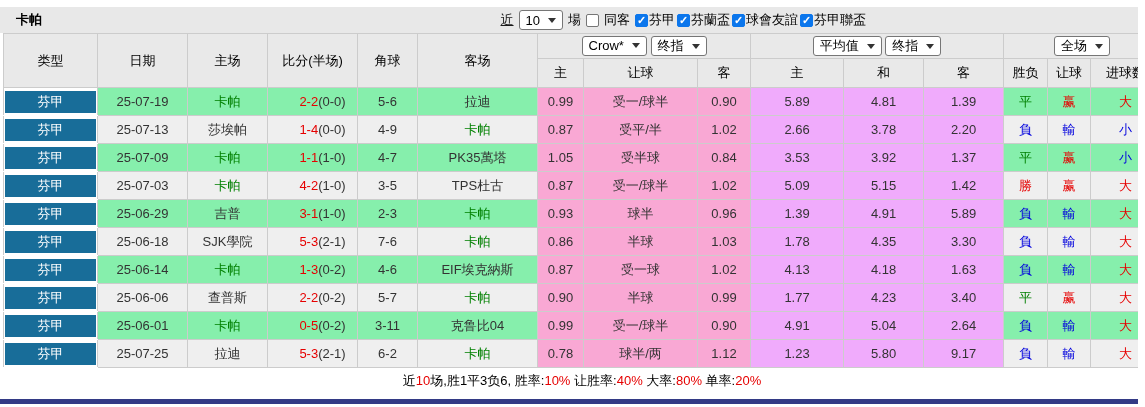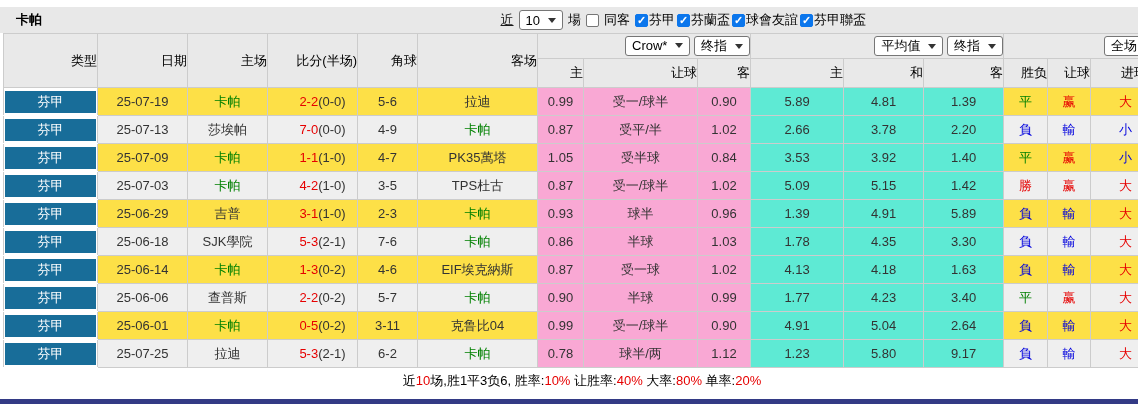"Crow*" thead th { text-align: right -> none }
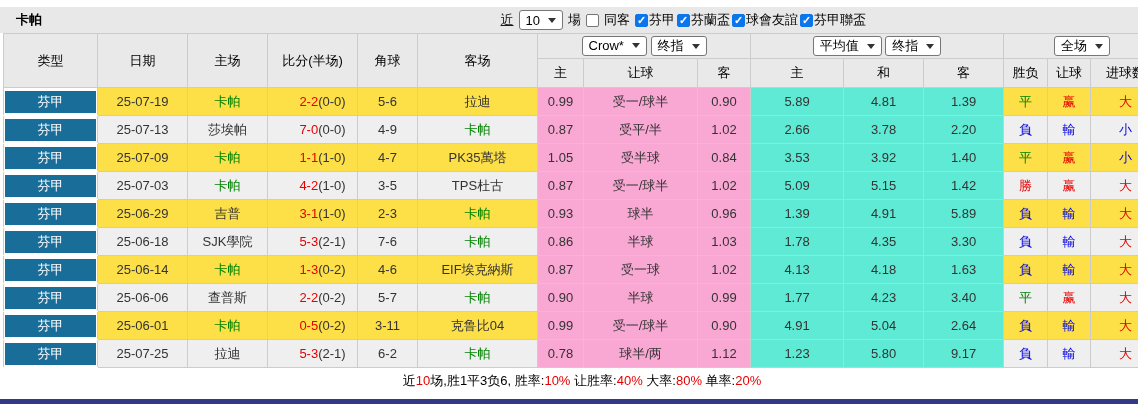"25-07-19" tr.odd td.plain { background: #fde047 -> #86efac }
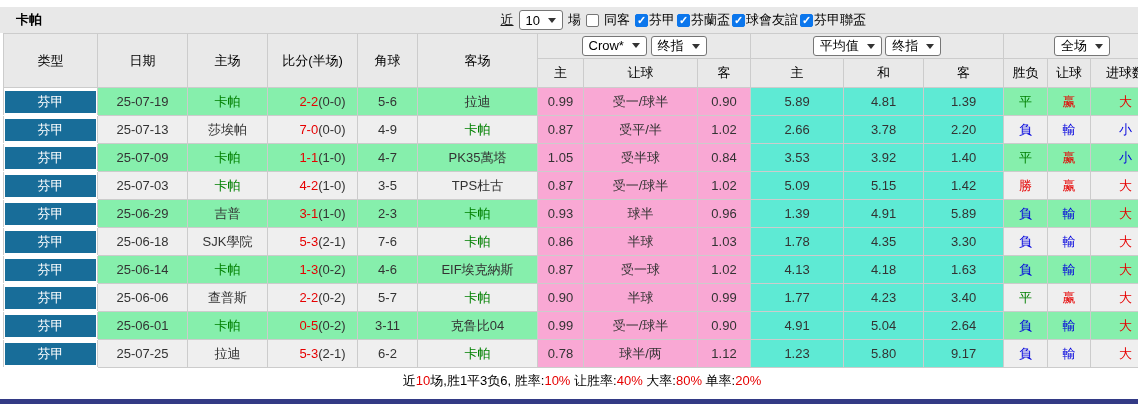"5.89" td.azure { background: #5eead4 -> #f0abfc }
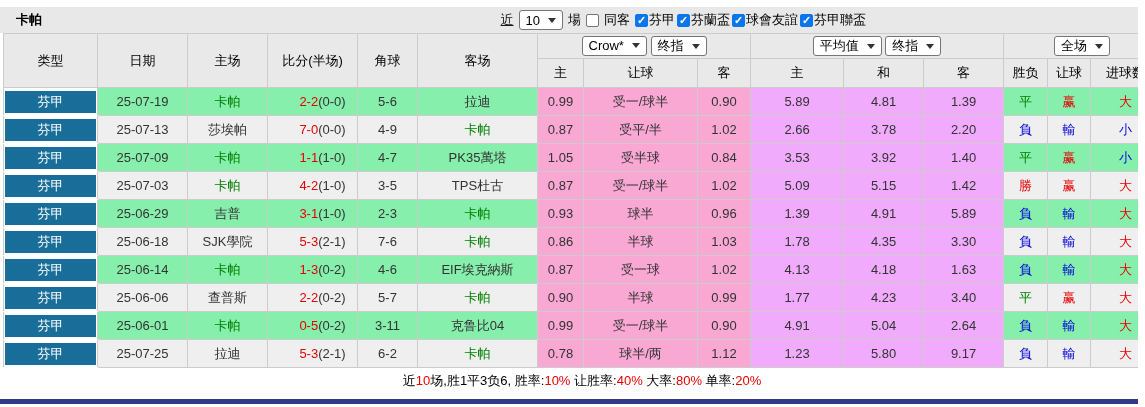"7-0" span.score-main { text: 7-0 -> 1-4 }
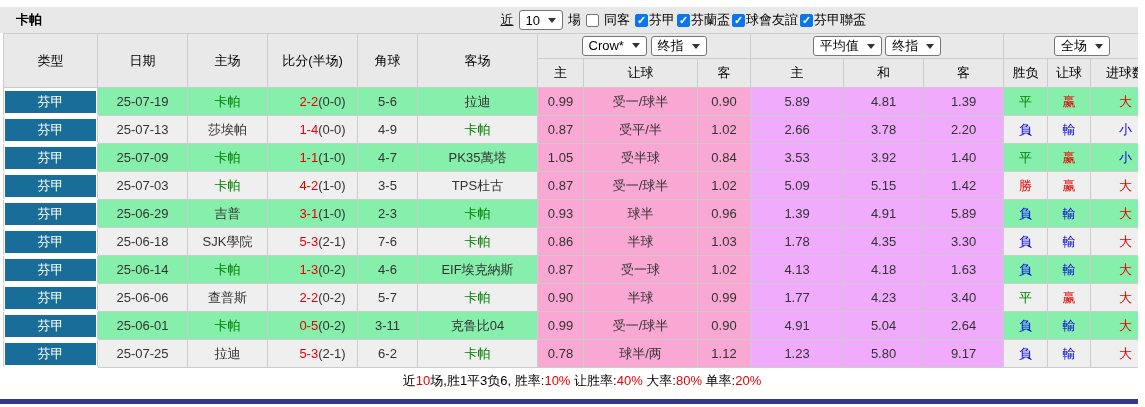"1.40" td.azure { text: 1.40 -> 1.37 }
